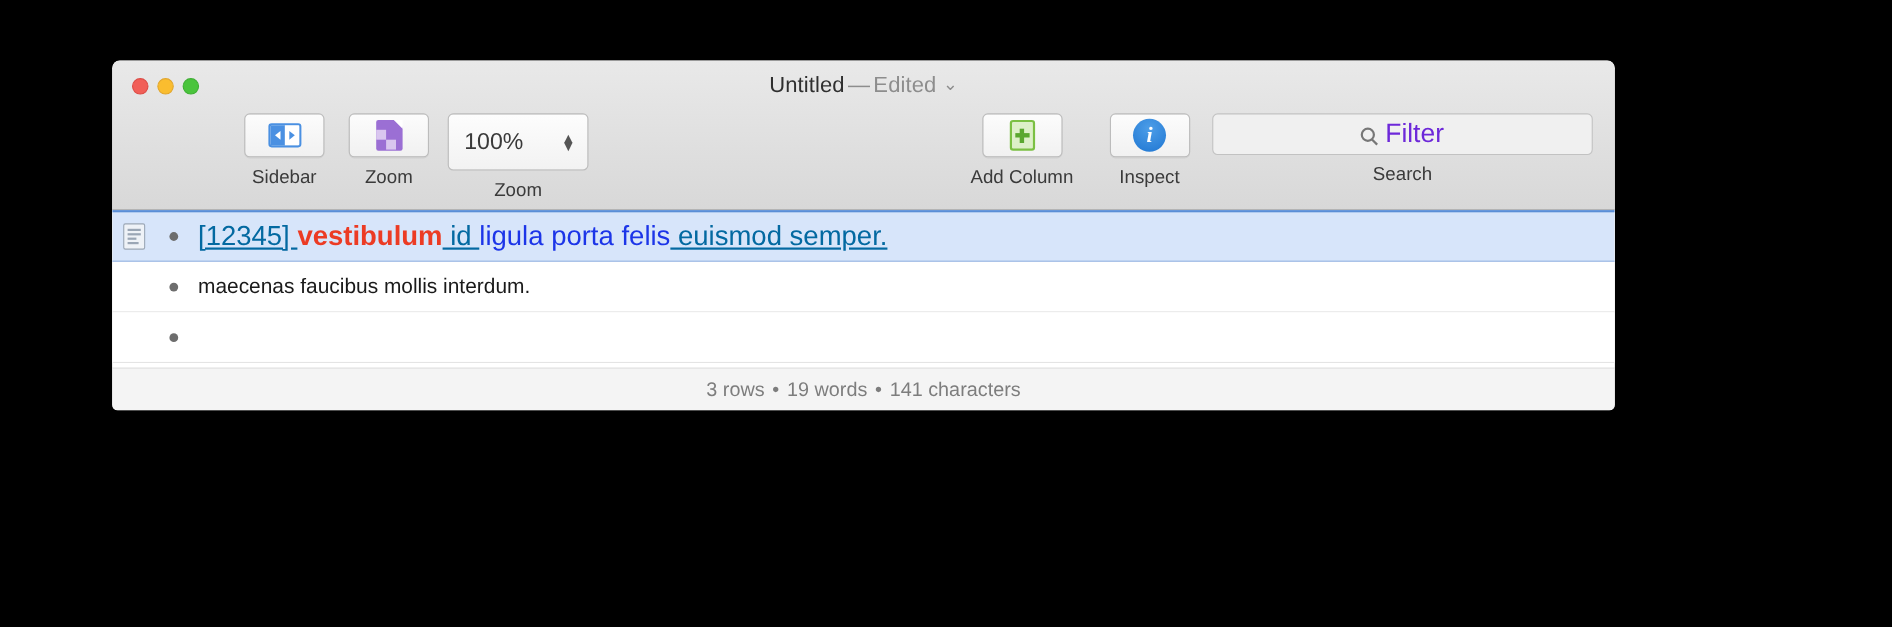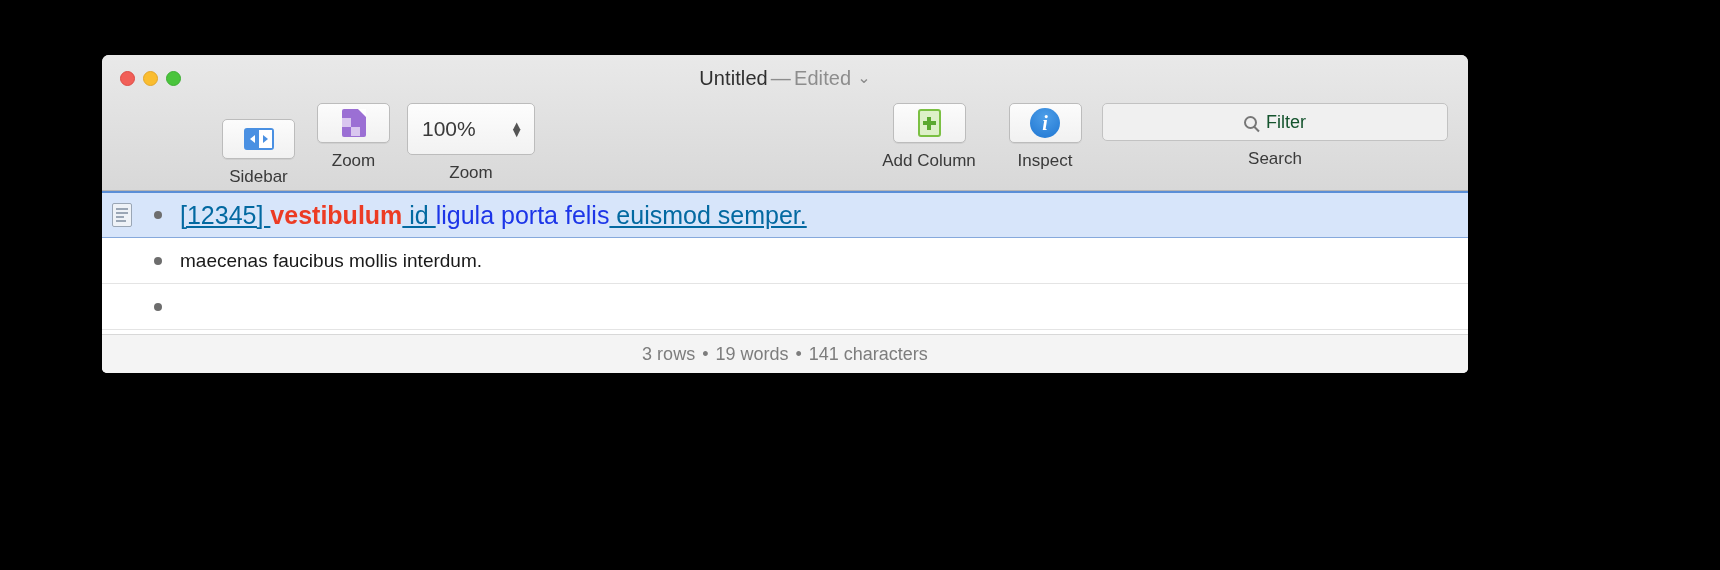"Filter" .search-ph { color: #14532d -> #6d28d9; font-size: 18px -> 24px }
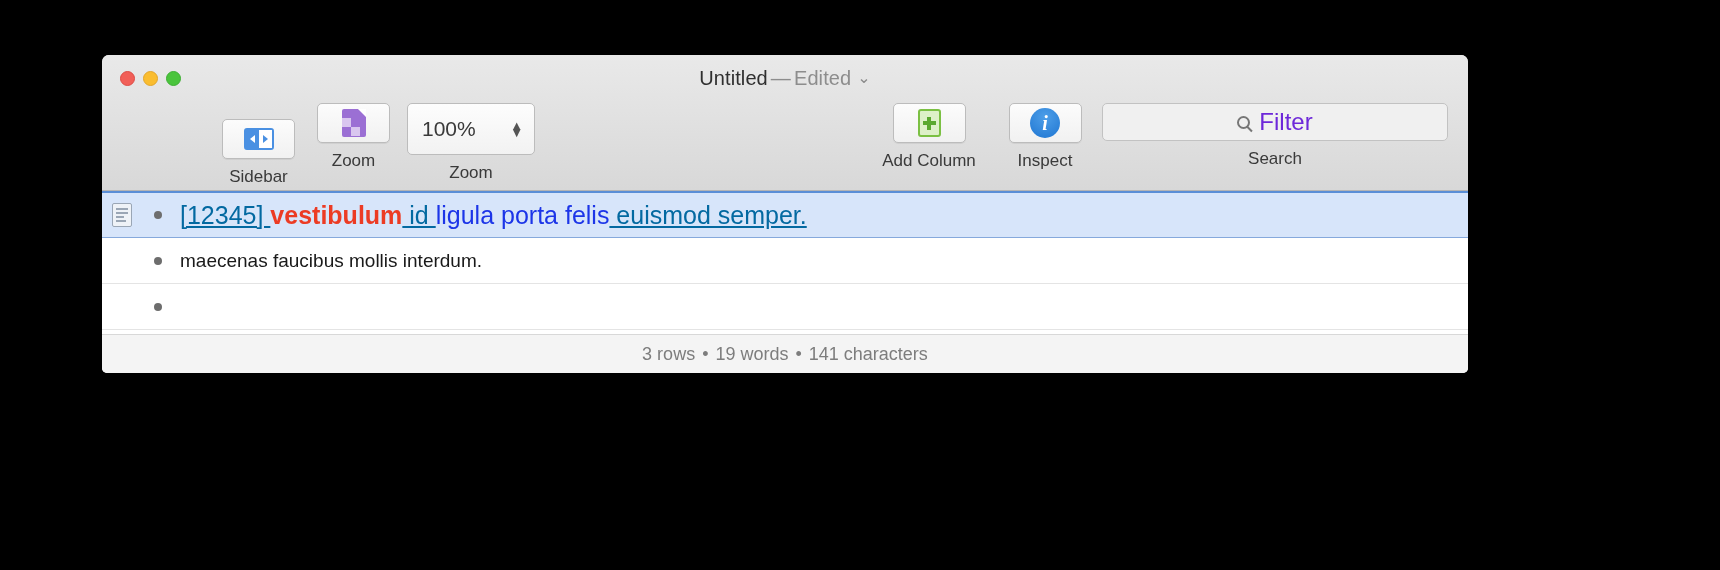"Sidebar" div.tb-item { top: 16px -> 0 }
